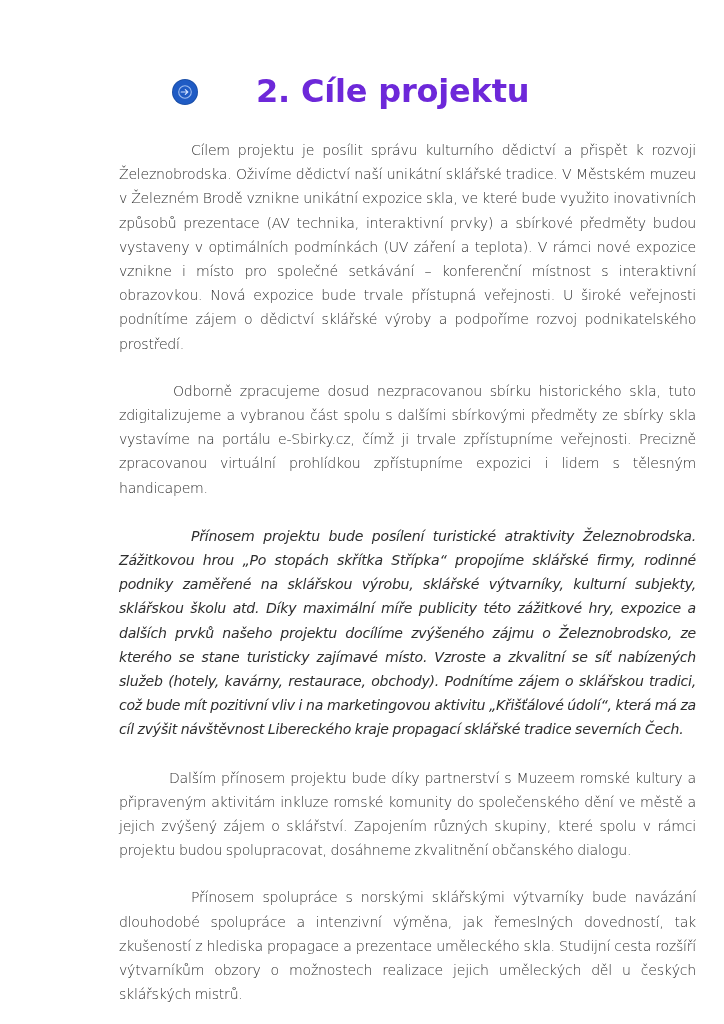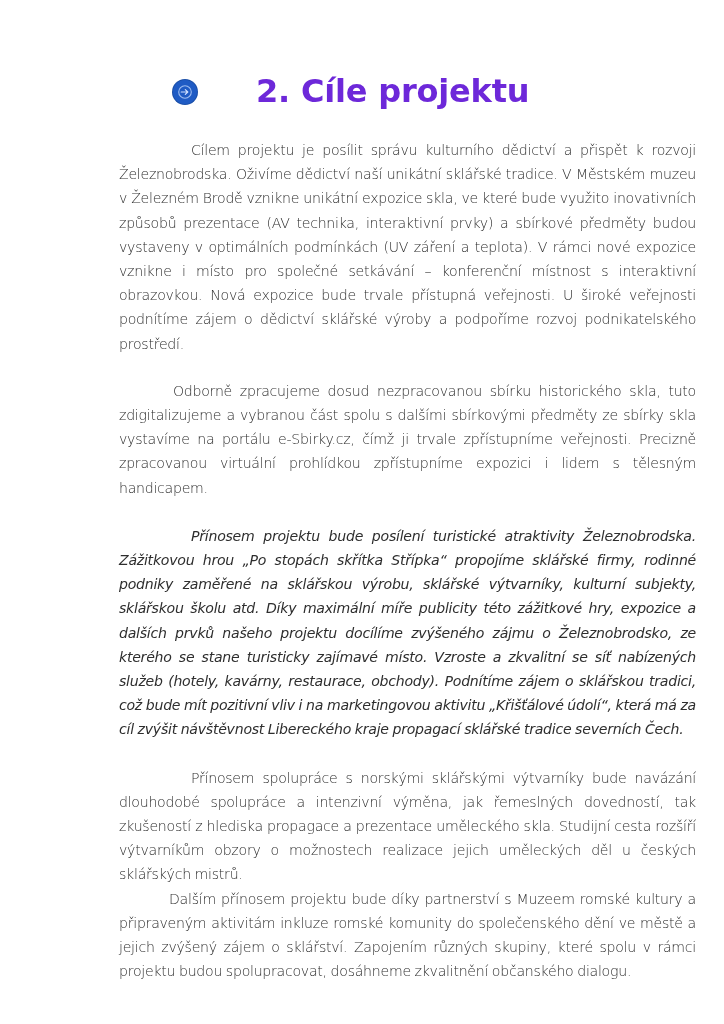"Přínosem spolupráce s norskými" p.para { order: before "Dalším přínosem projektu bude díky" -> after "Dalším přínosem projektu bude díky" }
